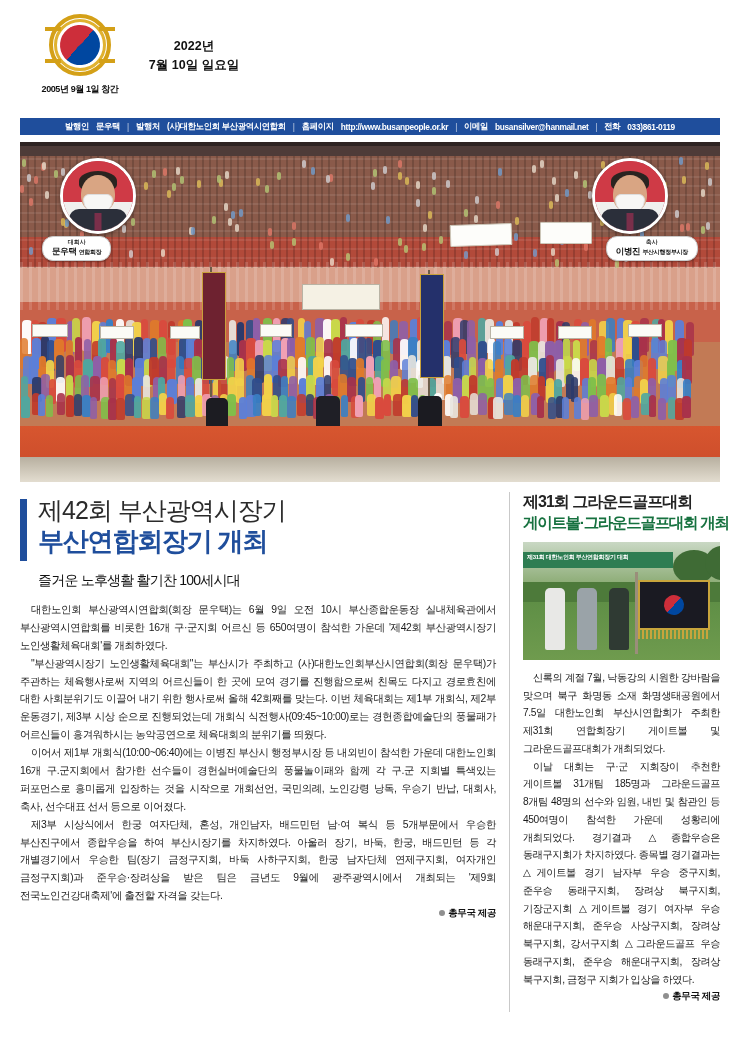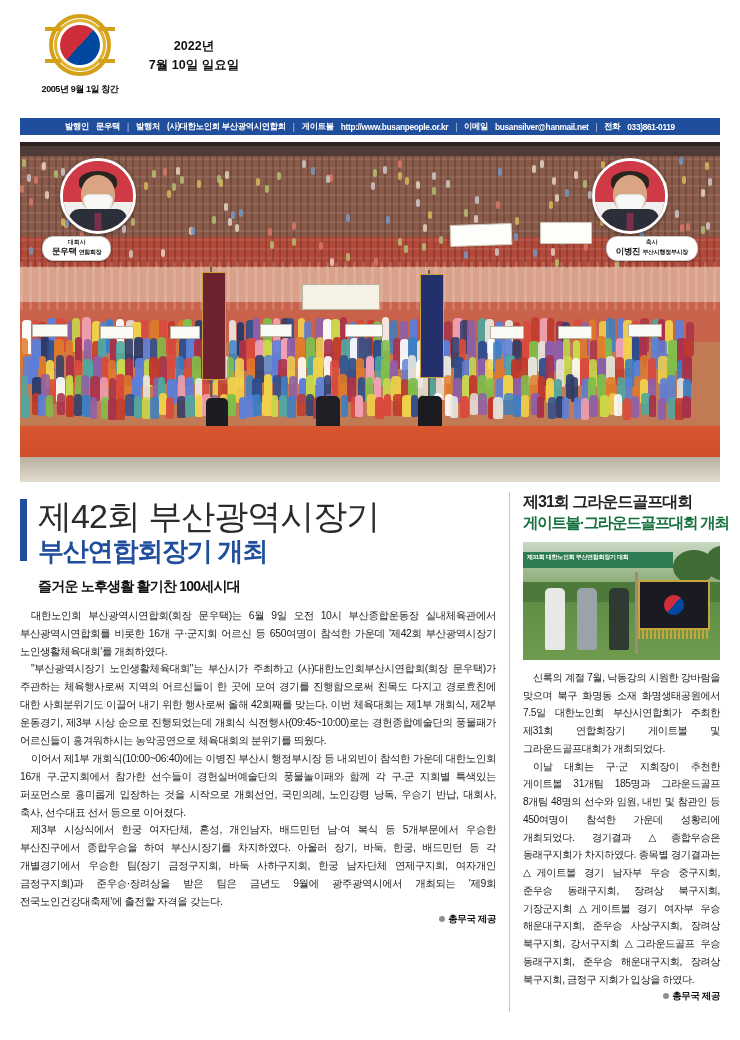"게이트볼" span.lbl { text: 게이트볼 -> 홈페이지 }
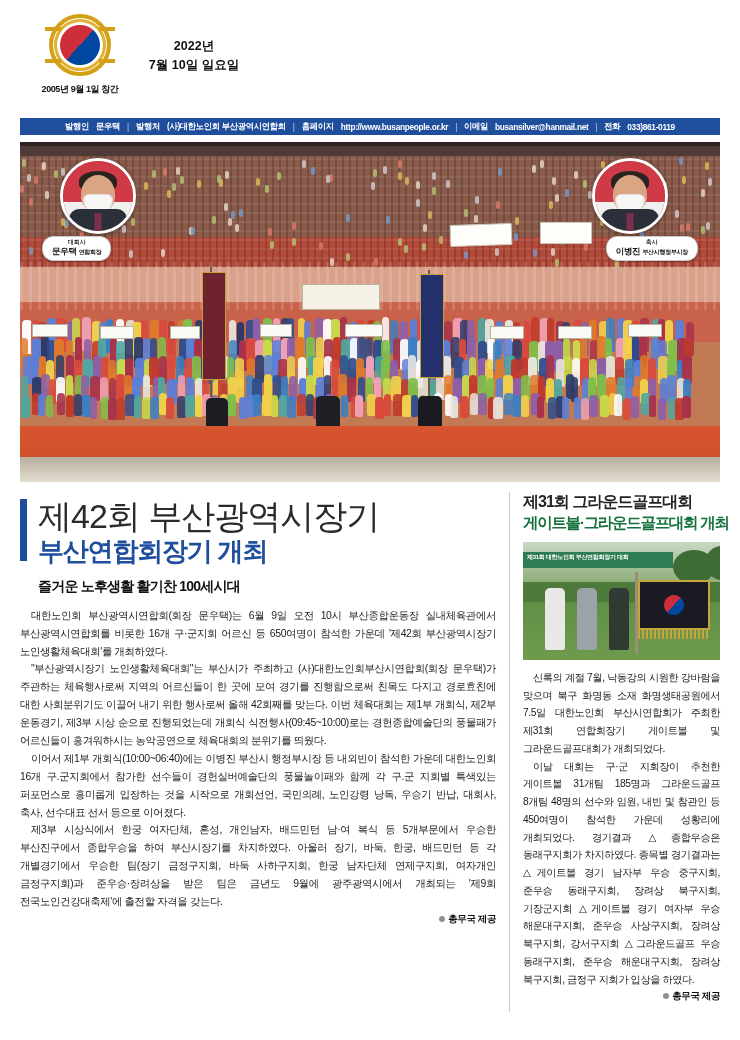"제42회 부산광역시장기" .hl1 { font-size: 34px -> 25px }
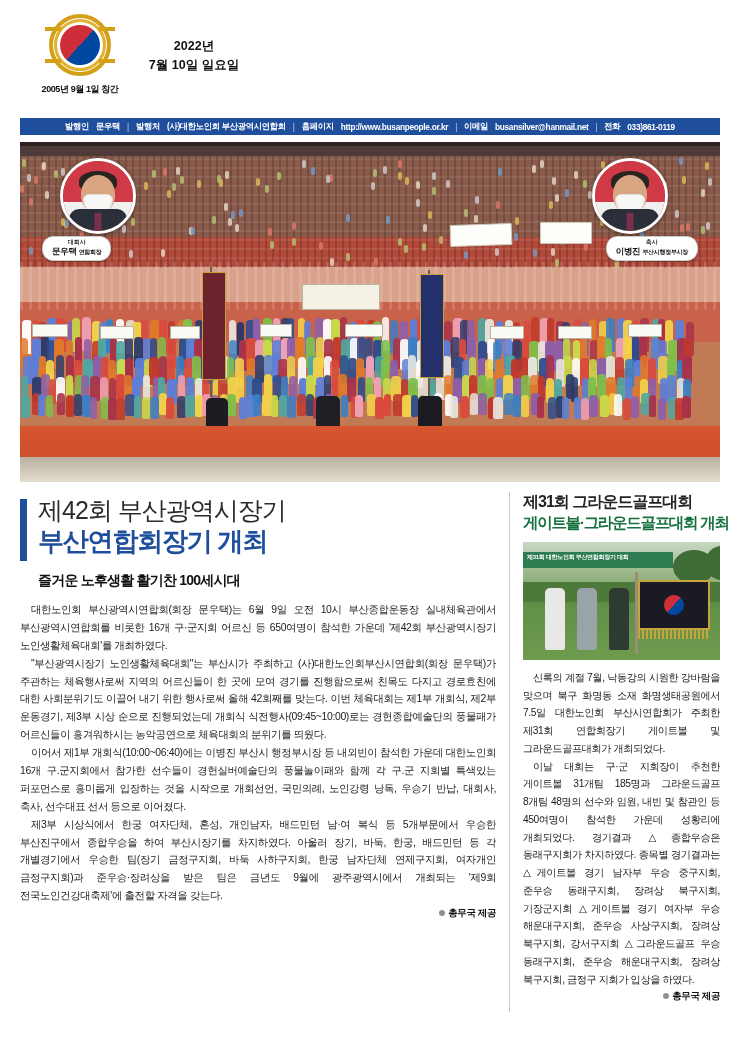"즐거운 노후생활 활기찬 100세시대" .subhead { font-weight: bold -> normal }
